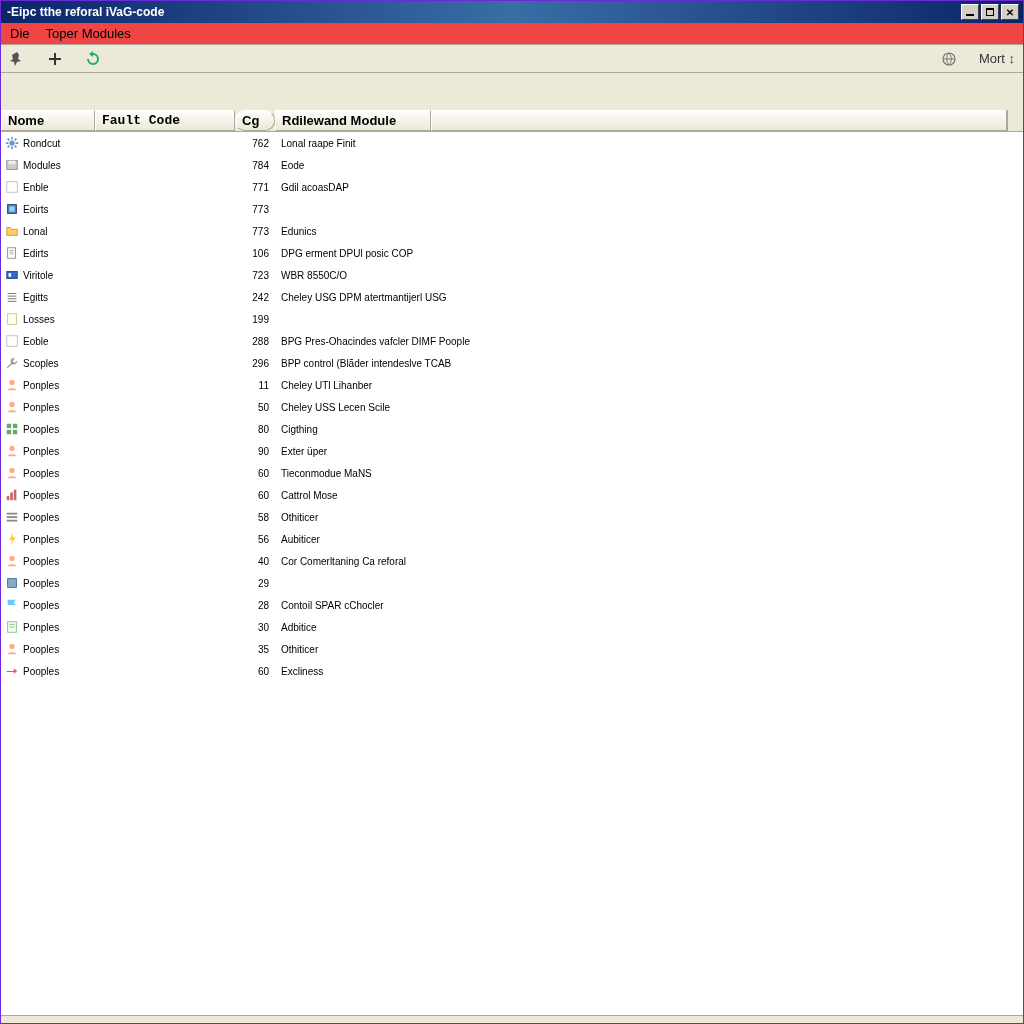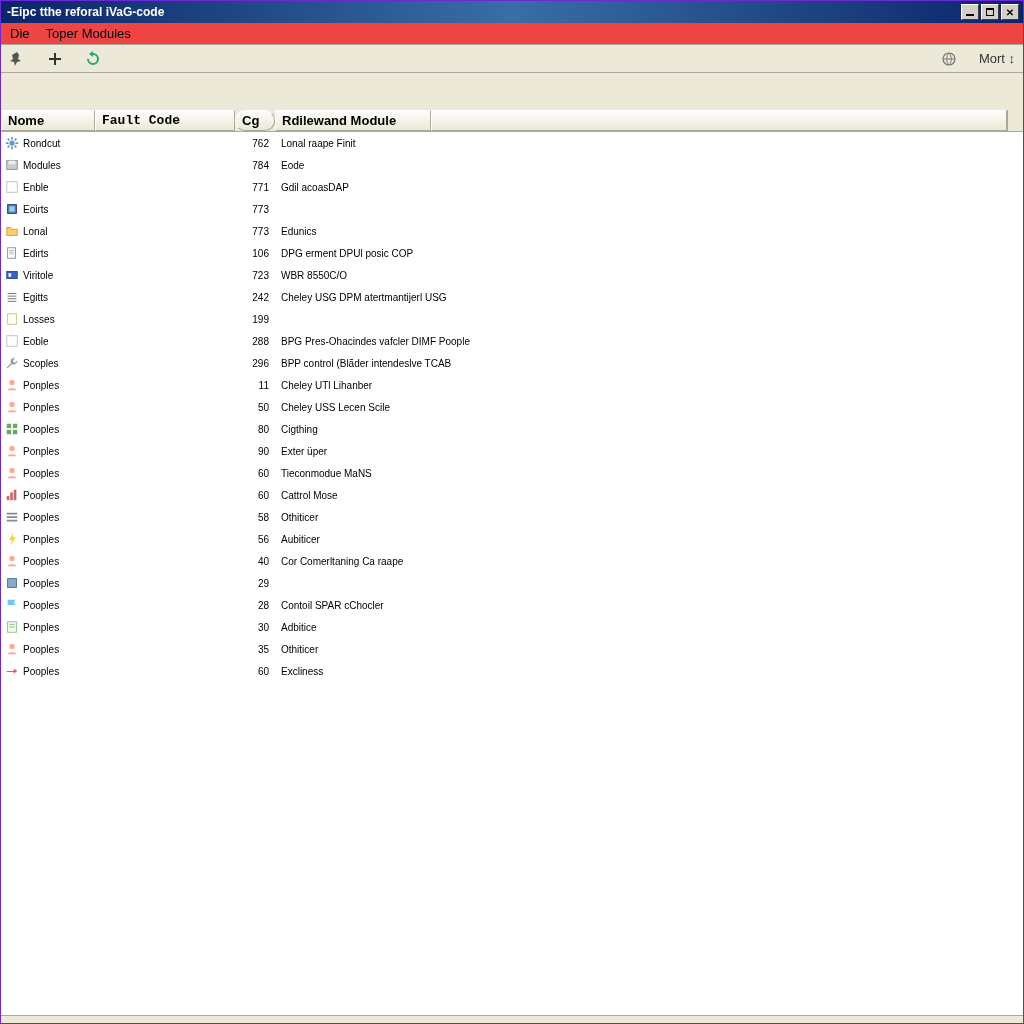"Cor Comerltaning Ca raape" span.cell-module { text: raape -> reforal }
